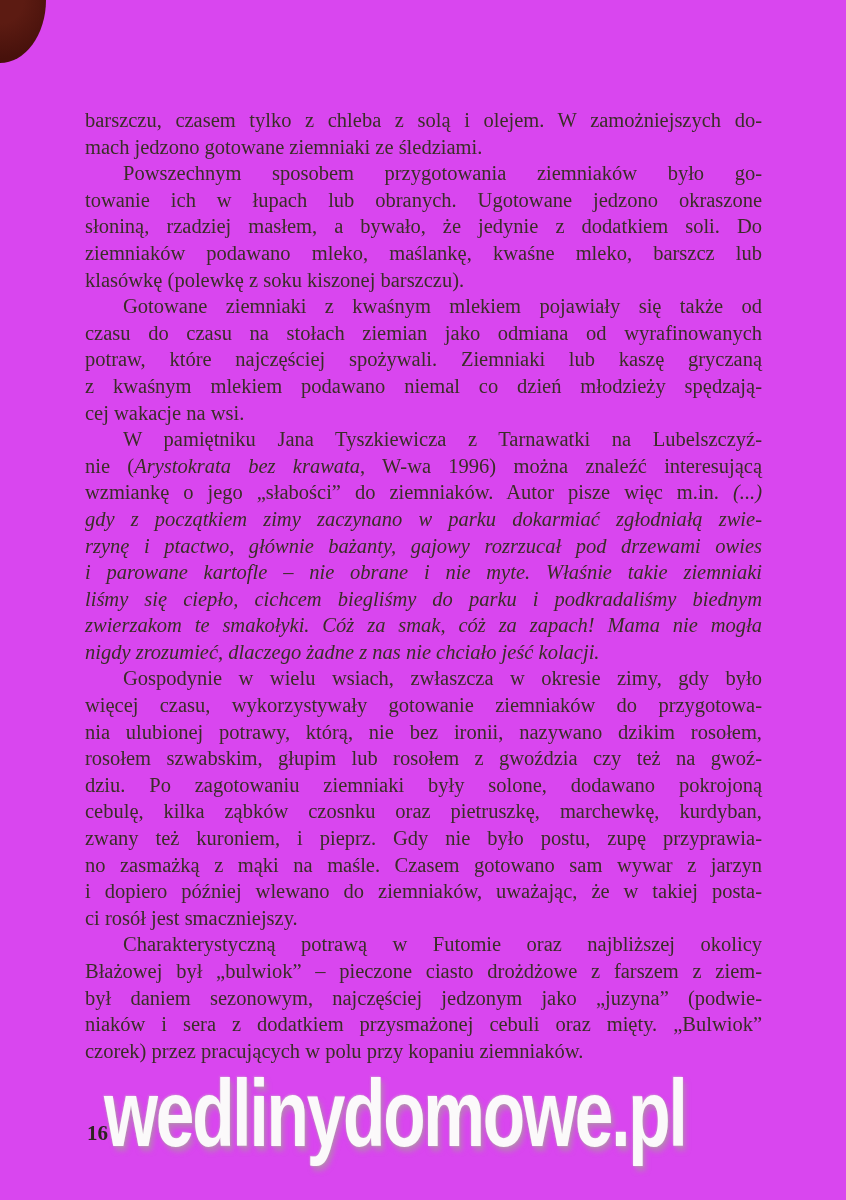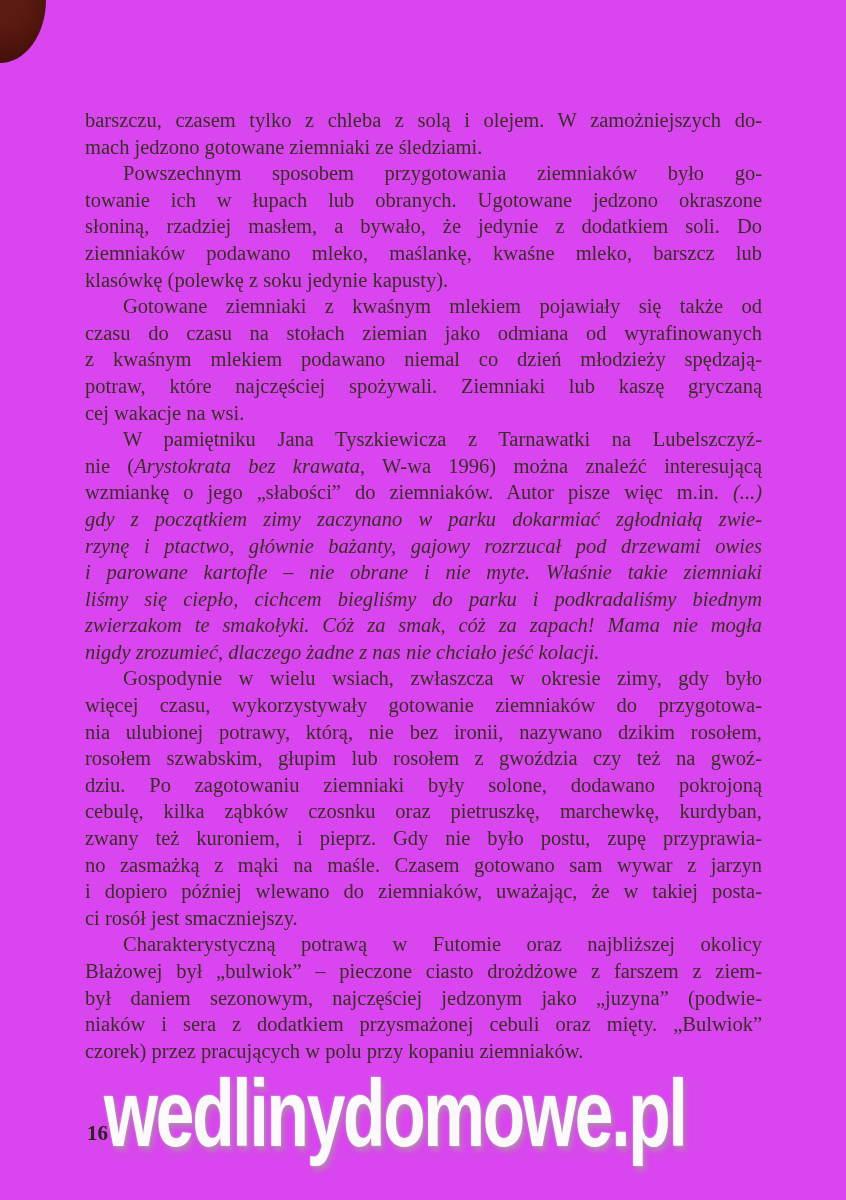"klasówkę (polewkę z soku jedynie" span { text: jedynie kapusty -> kiszonej barszczu }
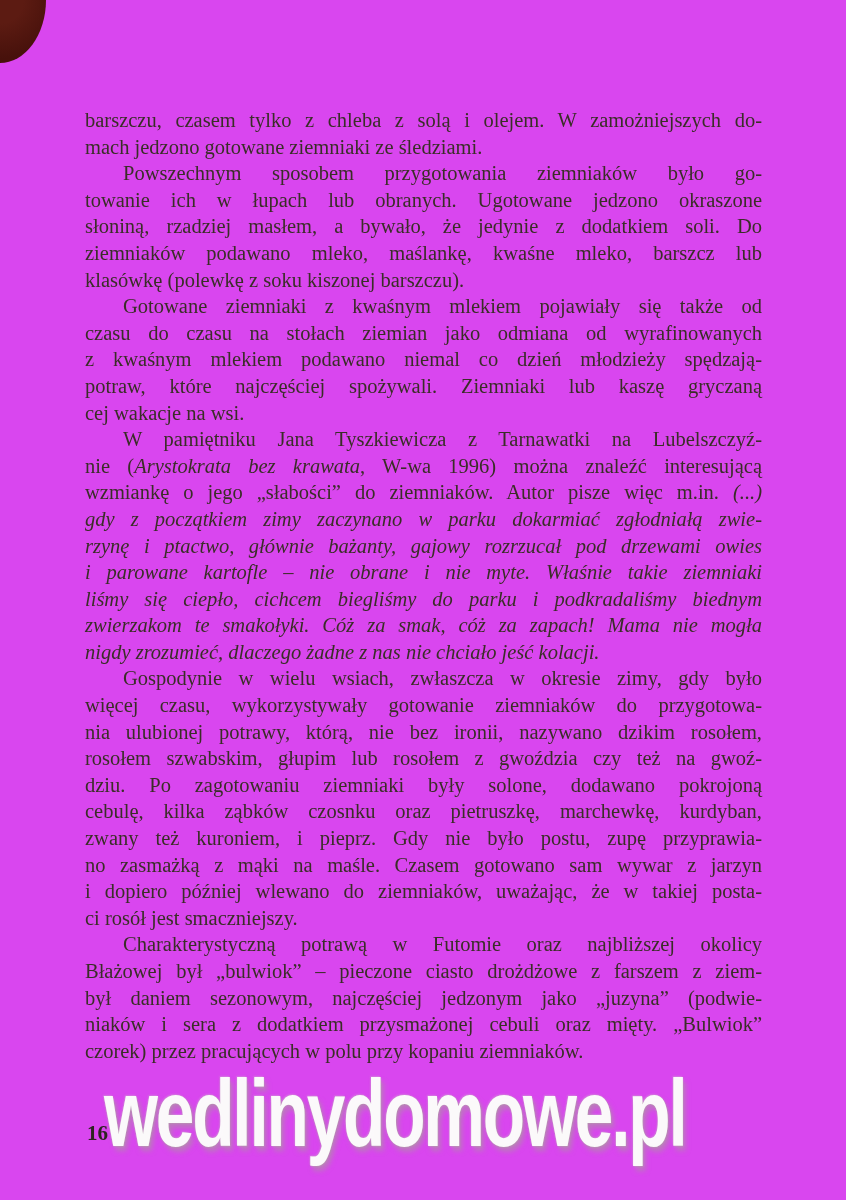"z kwaśnym mlekiem podawano niemal" div.line { order: before "potraw, które najczęściej spożywali." -> after "potraw, które najczęściej spożywali." }
